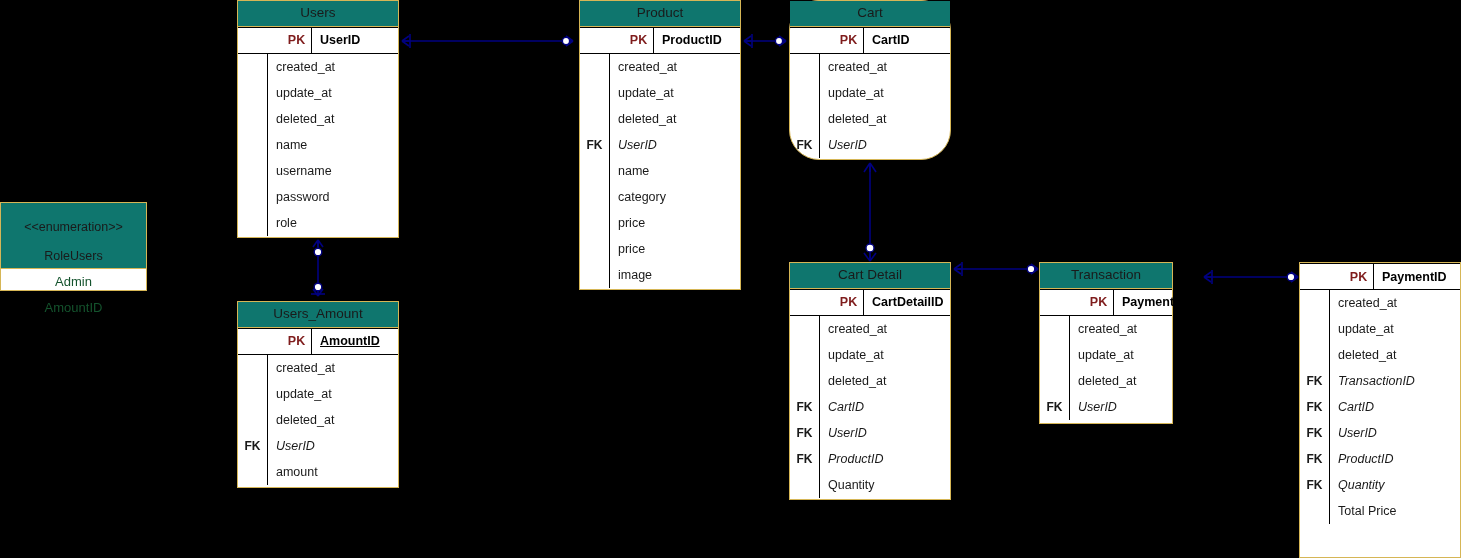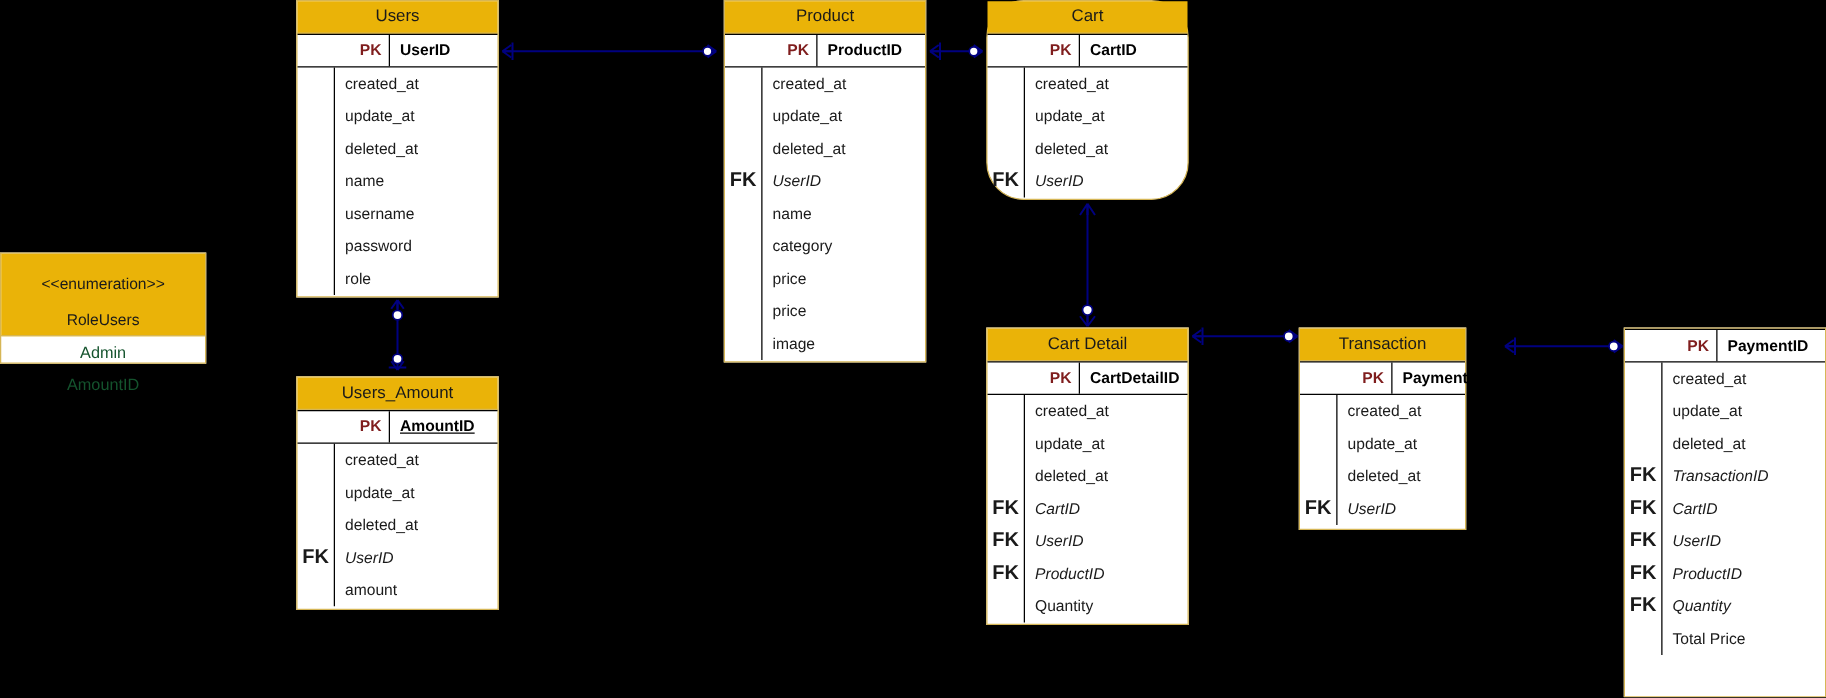"Users" .entity-header { background: #eab308 -> #0f766e }
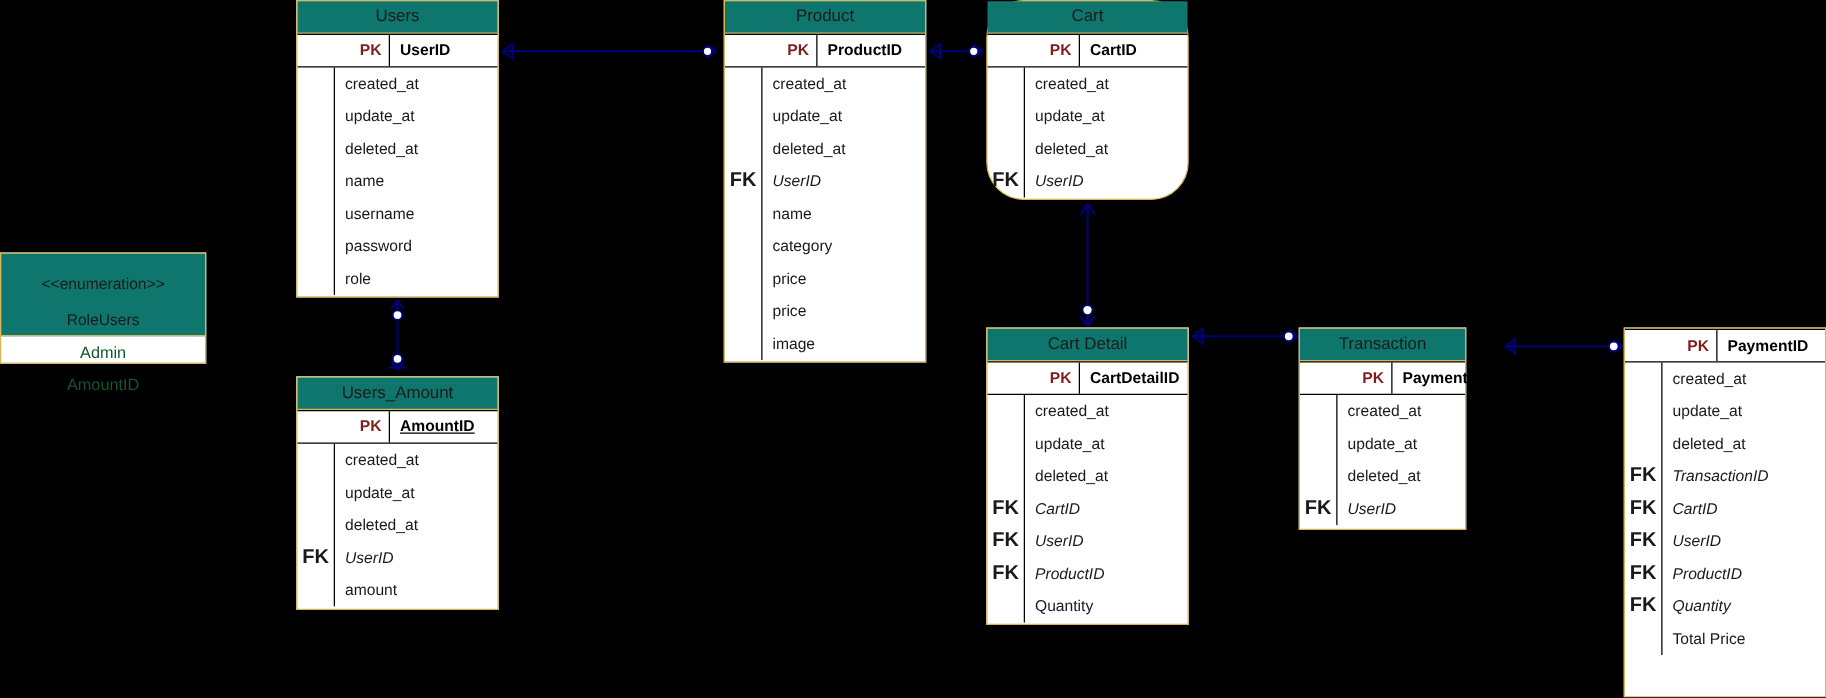"FK" .attr-keys .attr-cell { font-size: 16px -> 12px }
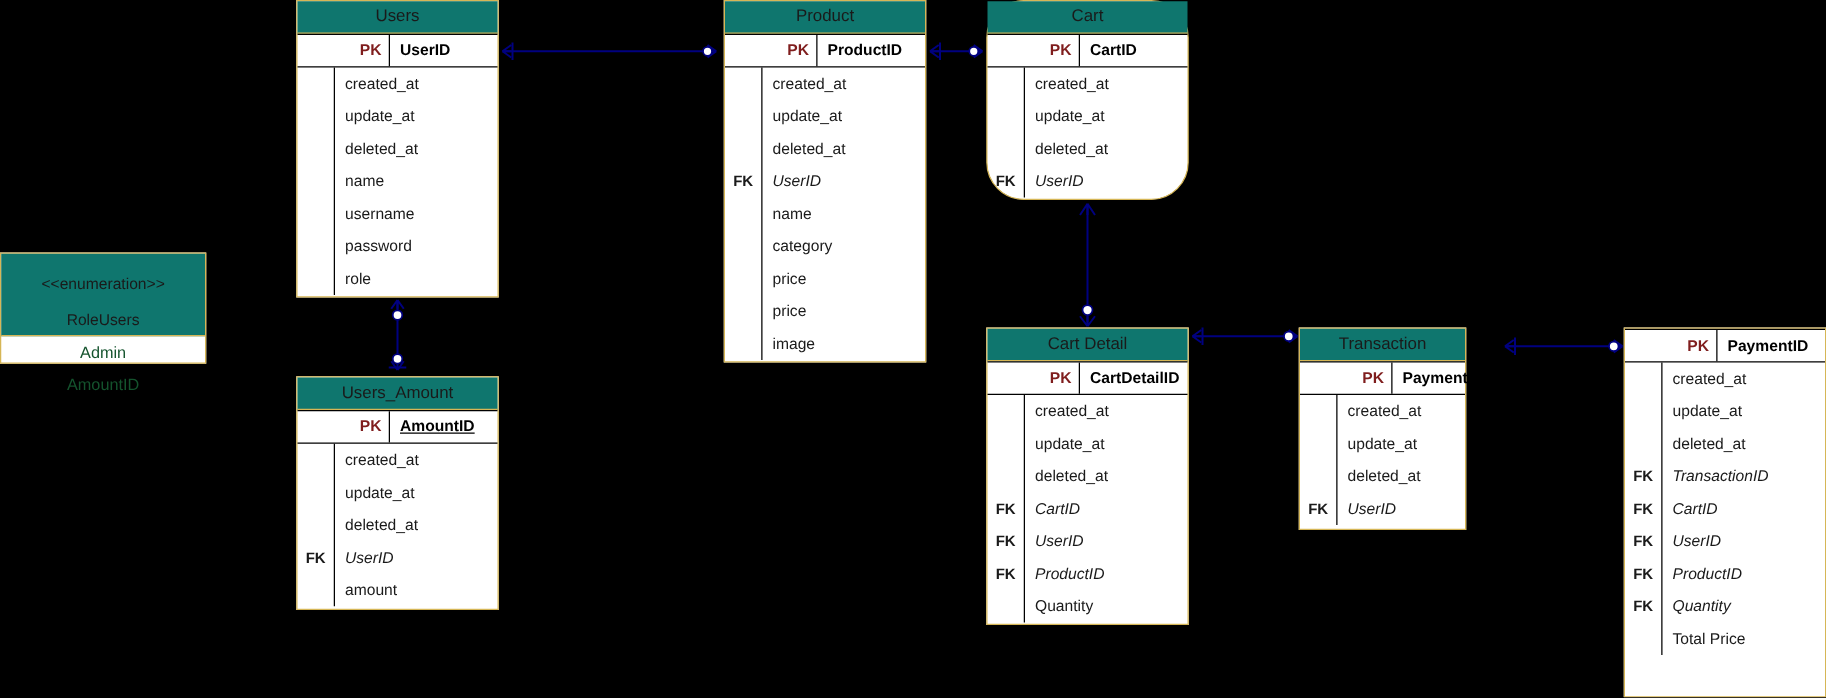"<<enumeration>>" div.entity { width: 165px -> 147px }
